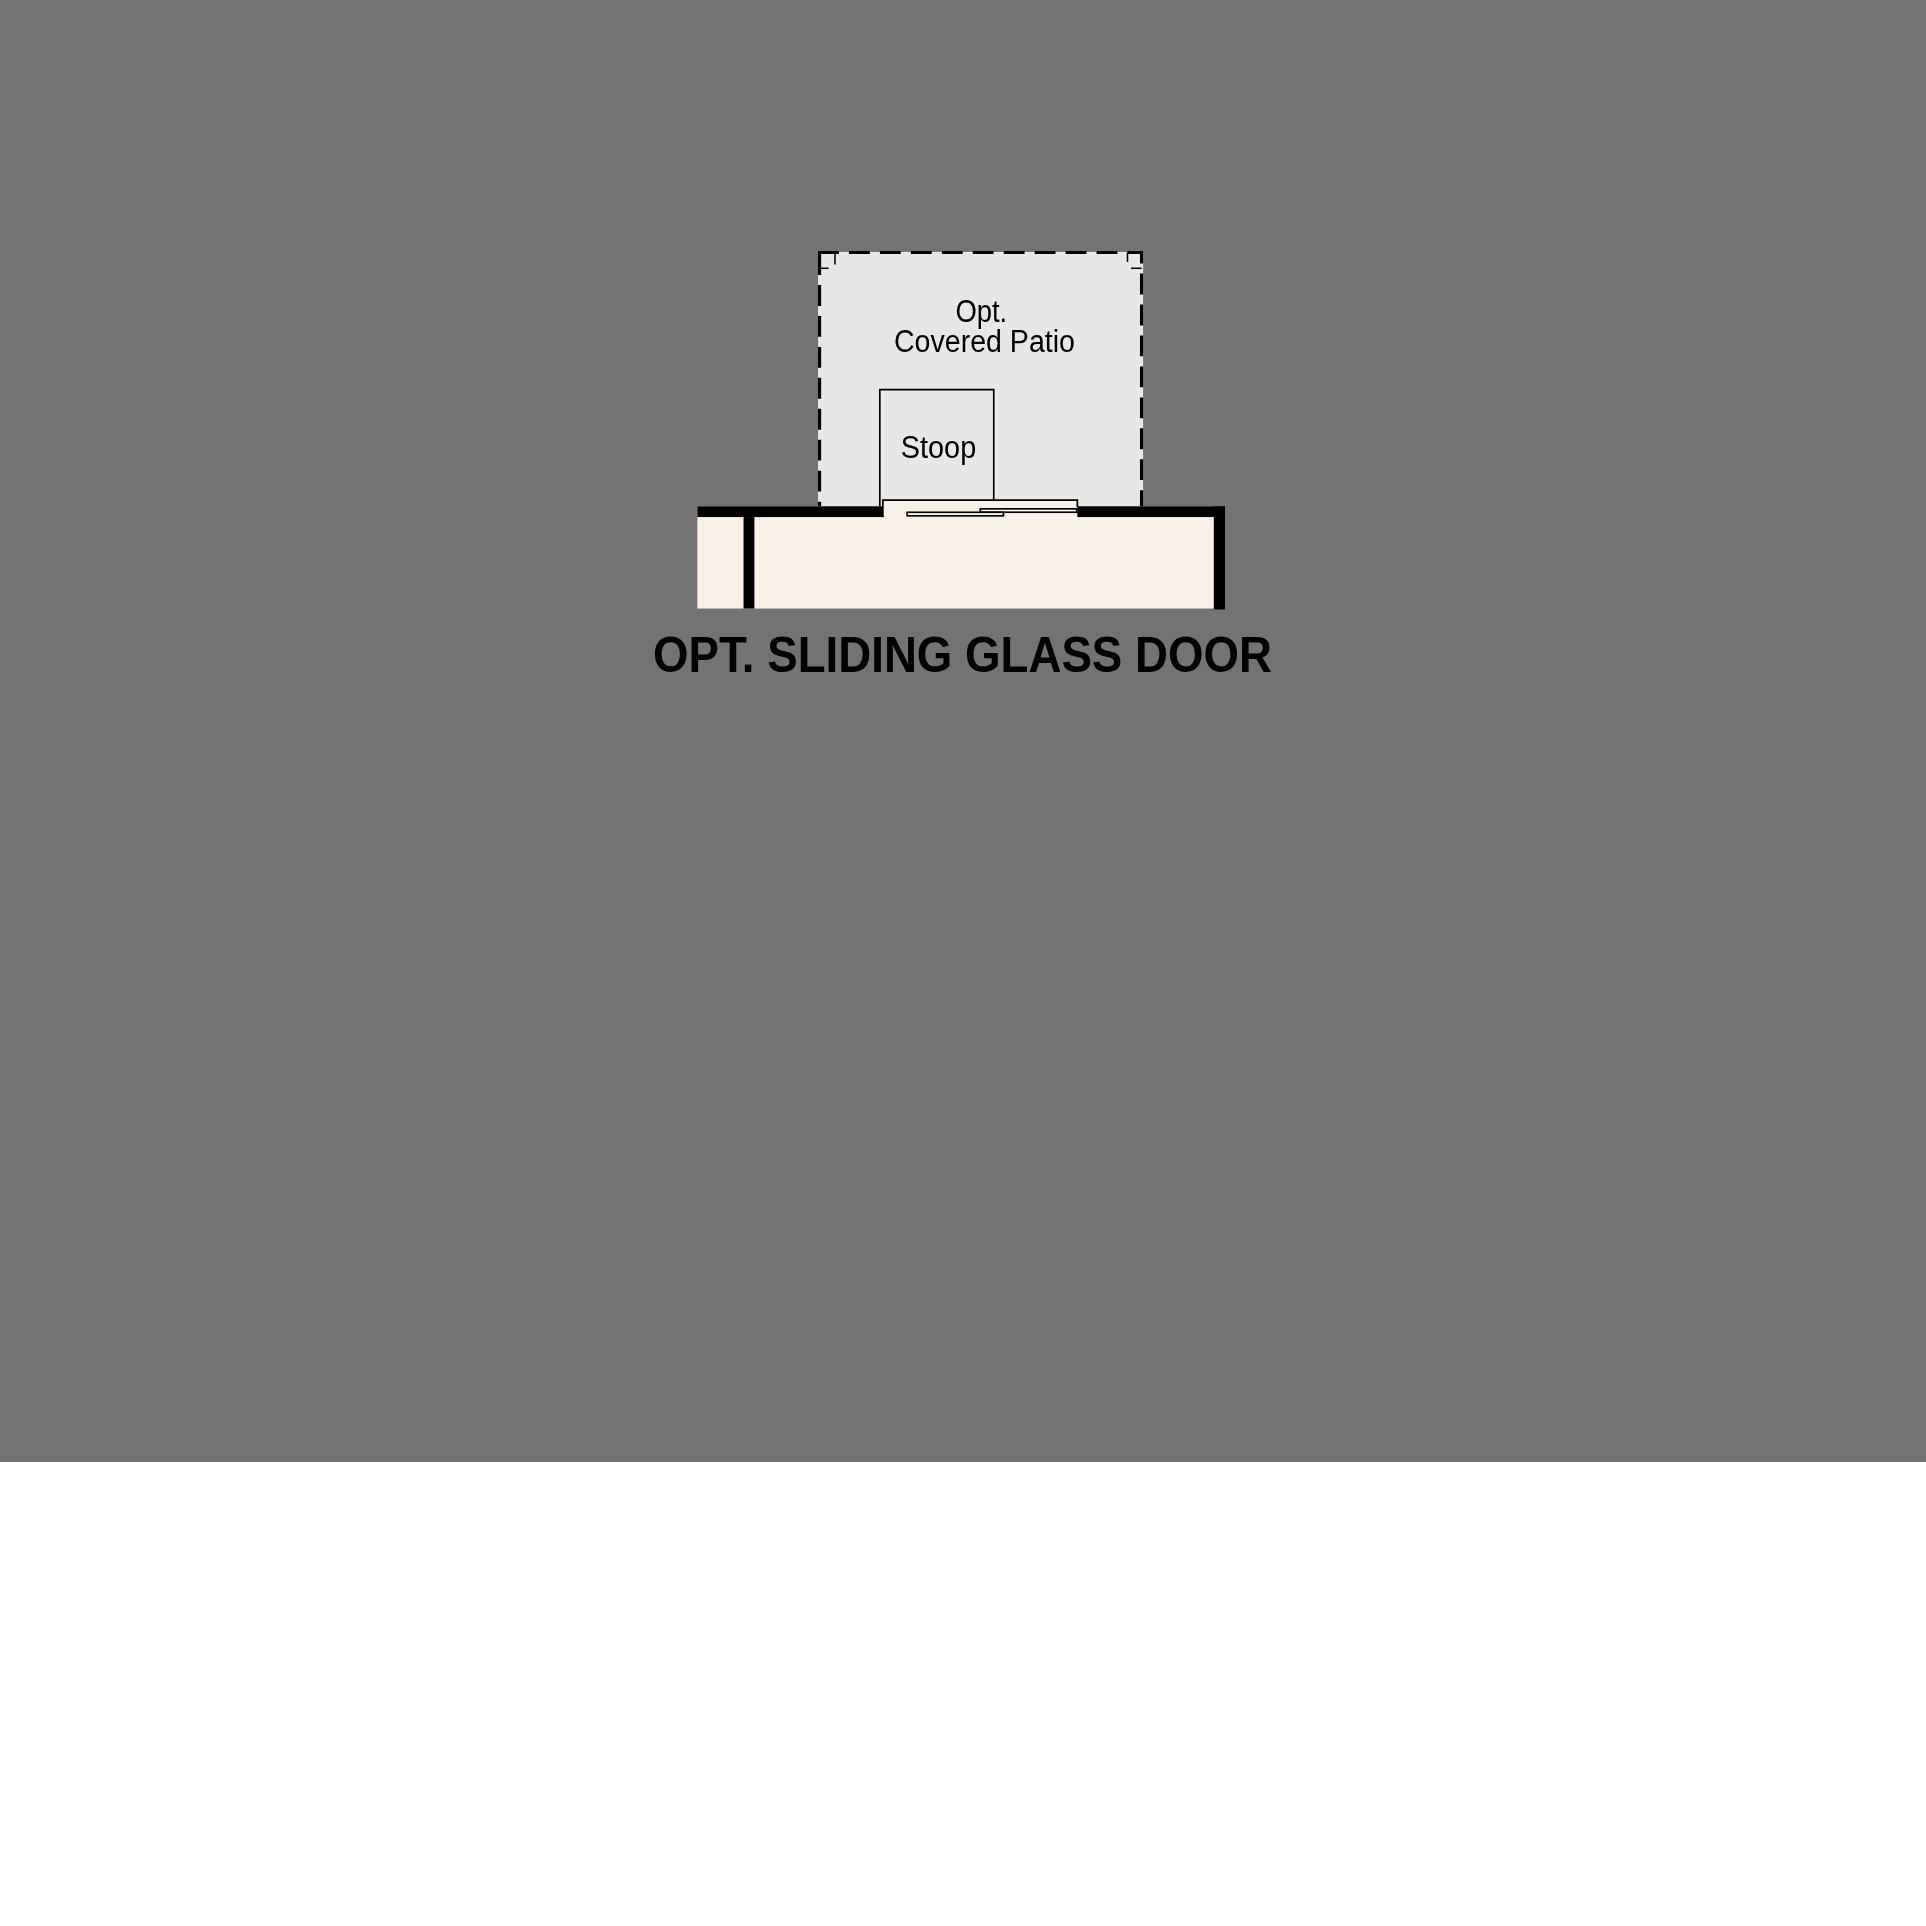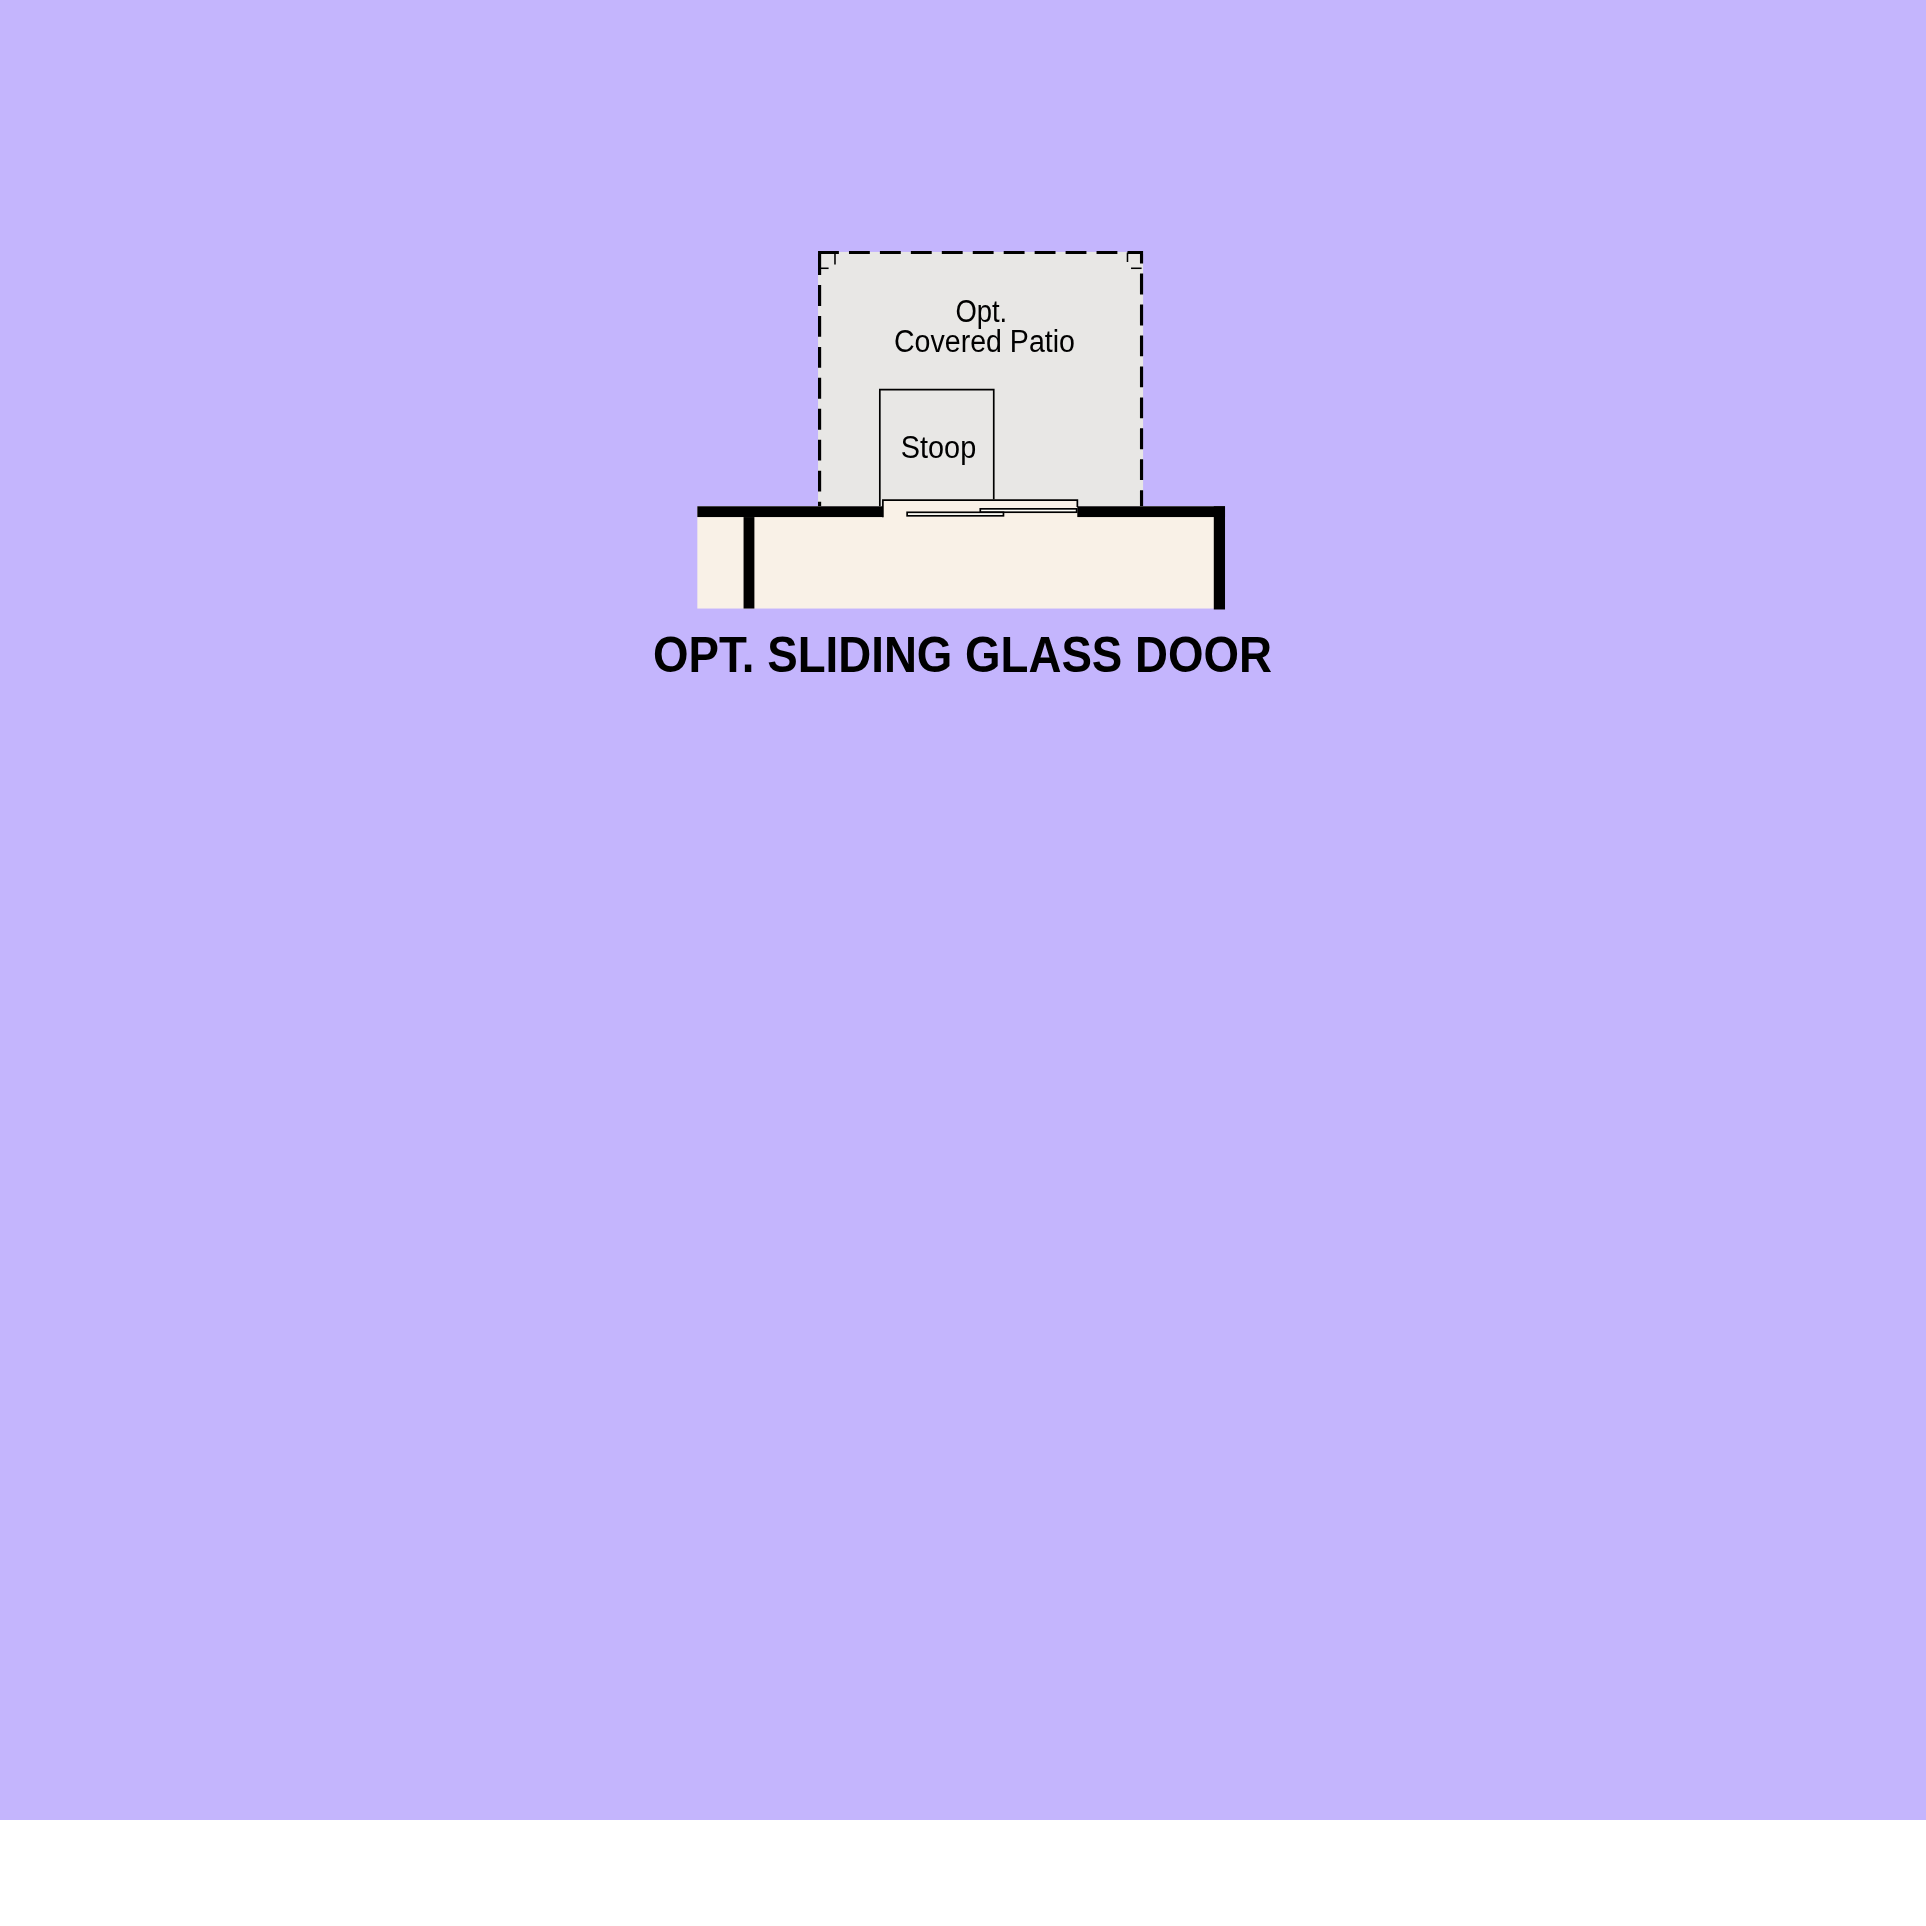"Opt." .page { background: #c4b5fd -> #737373; height: 1820px -> 1462px }
